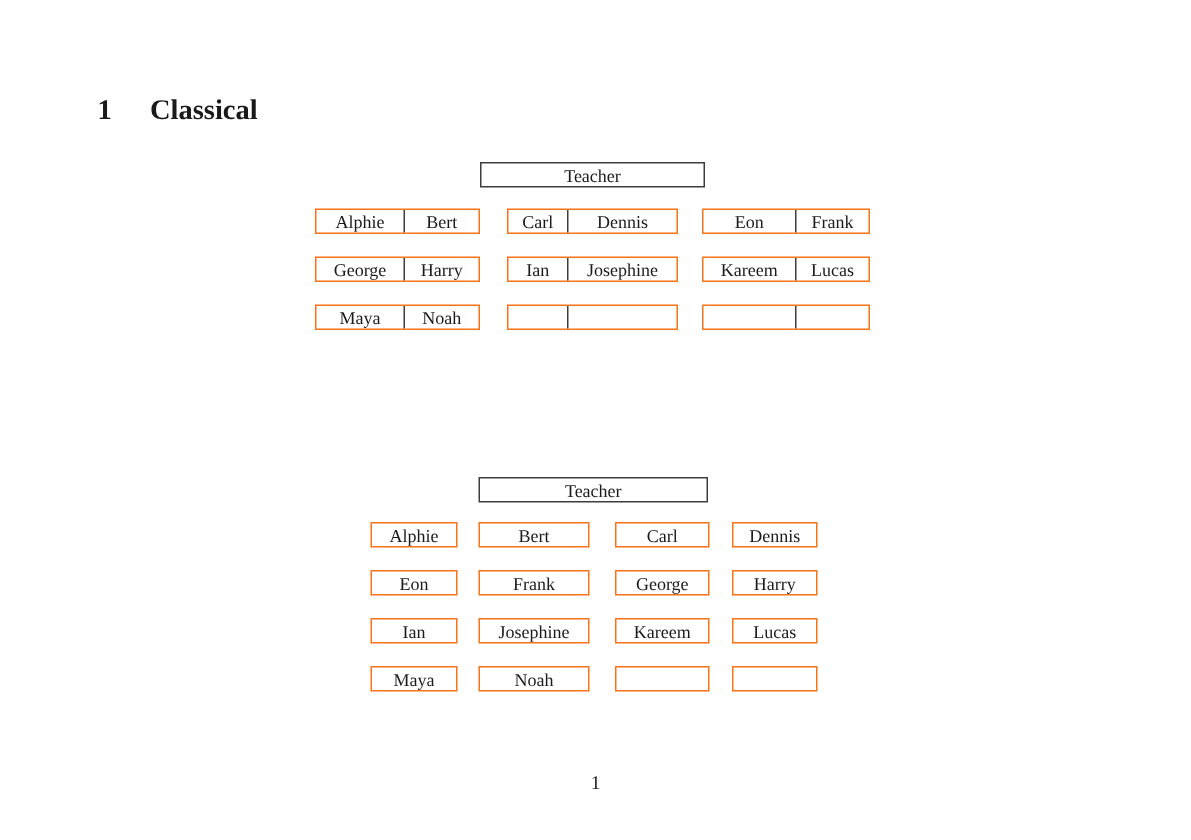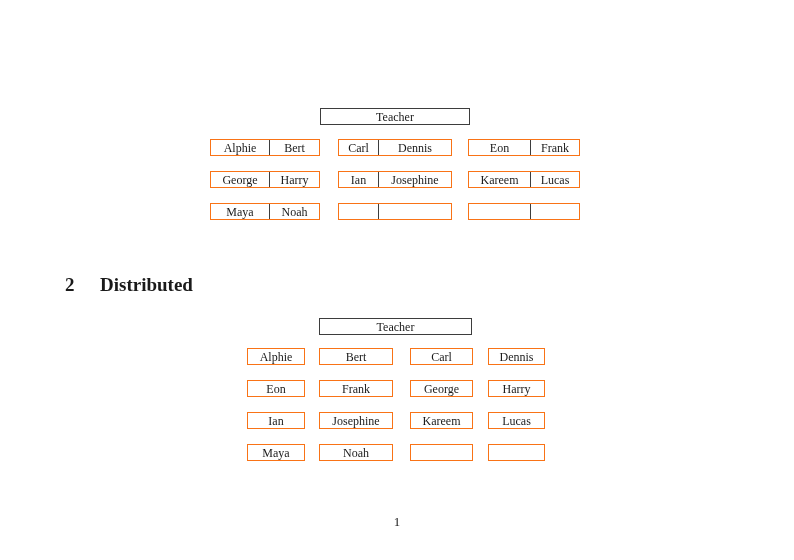"1 Classical" h1.heading { html: none -> <h1> <span>1</span><span>Classical</span> </h1> }
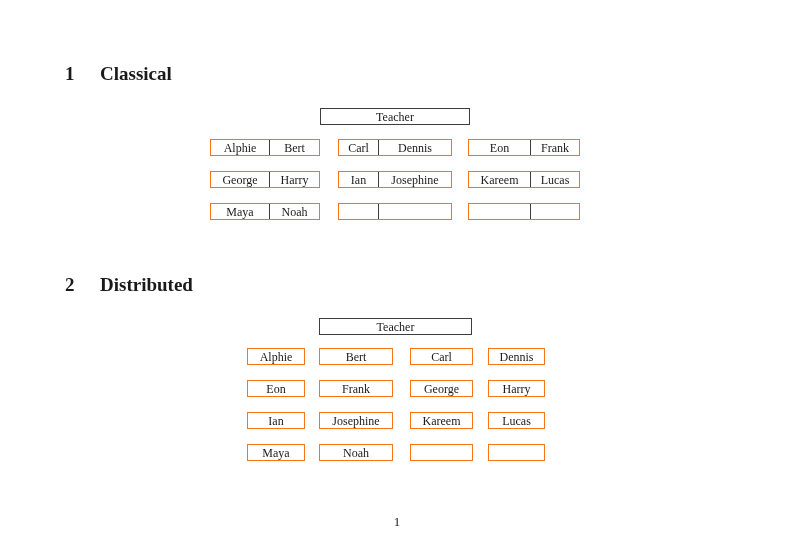"2 Distributed" h1.heading { html: <h1> <span>2</span><span>Distributed</span> </h1> -> none }
